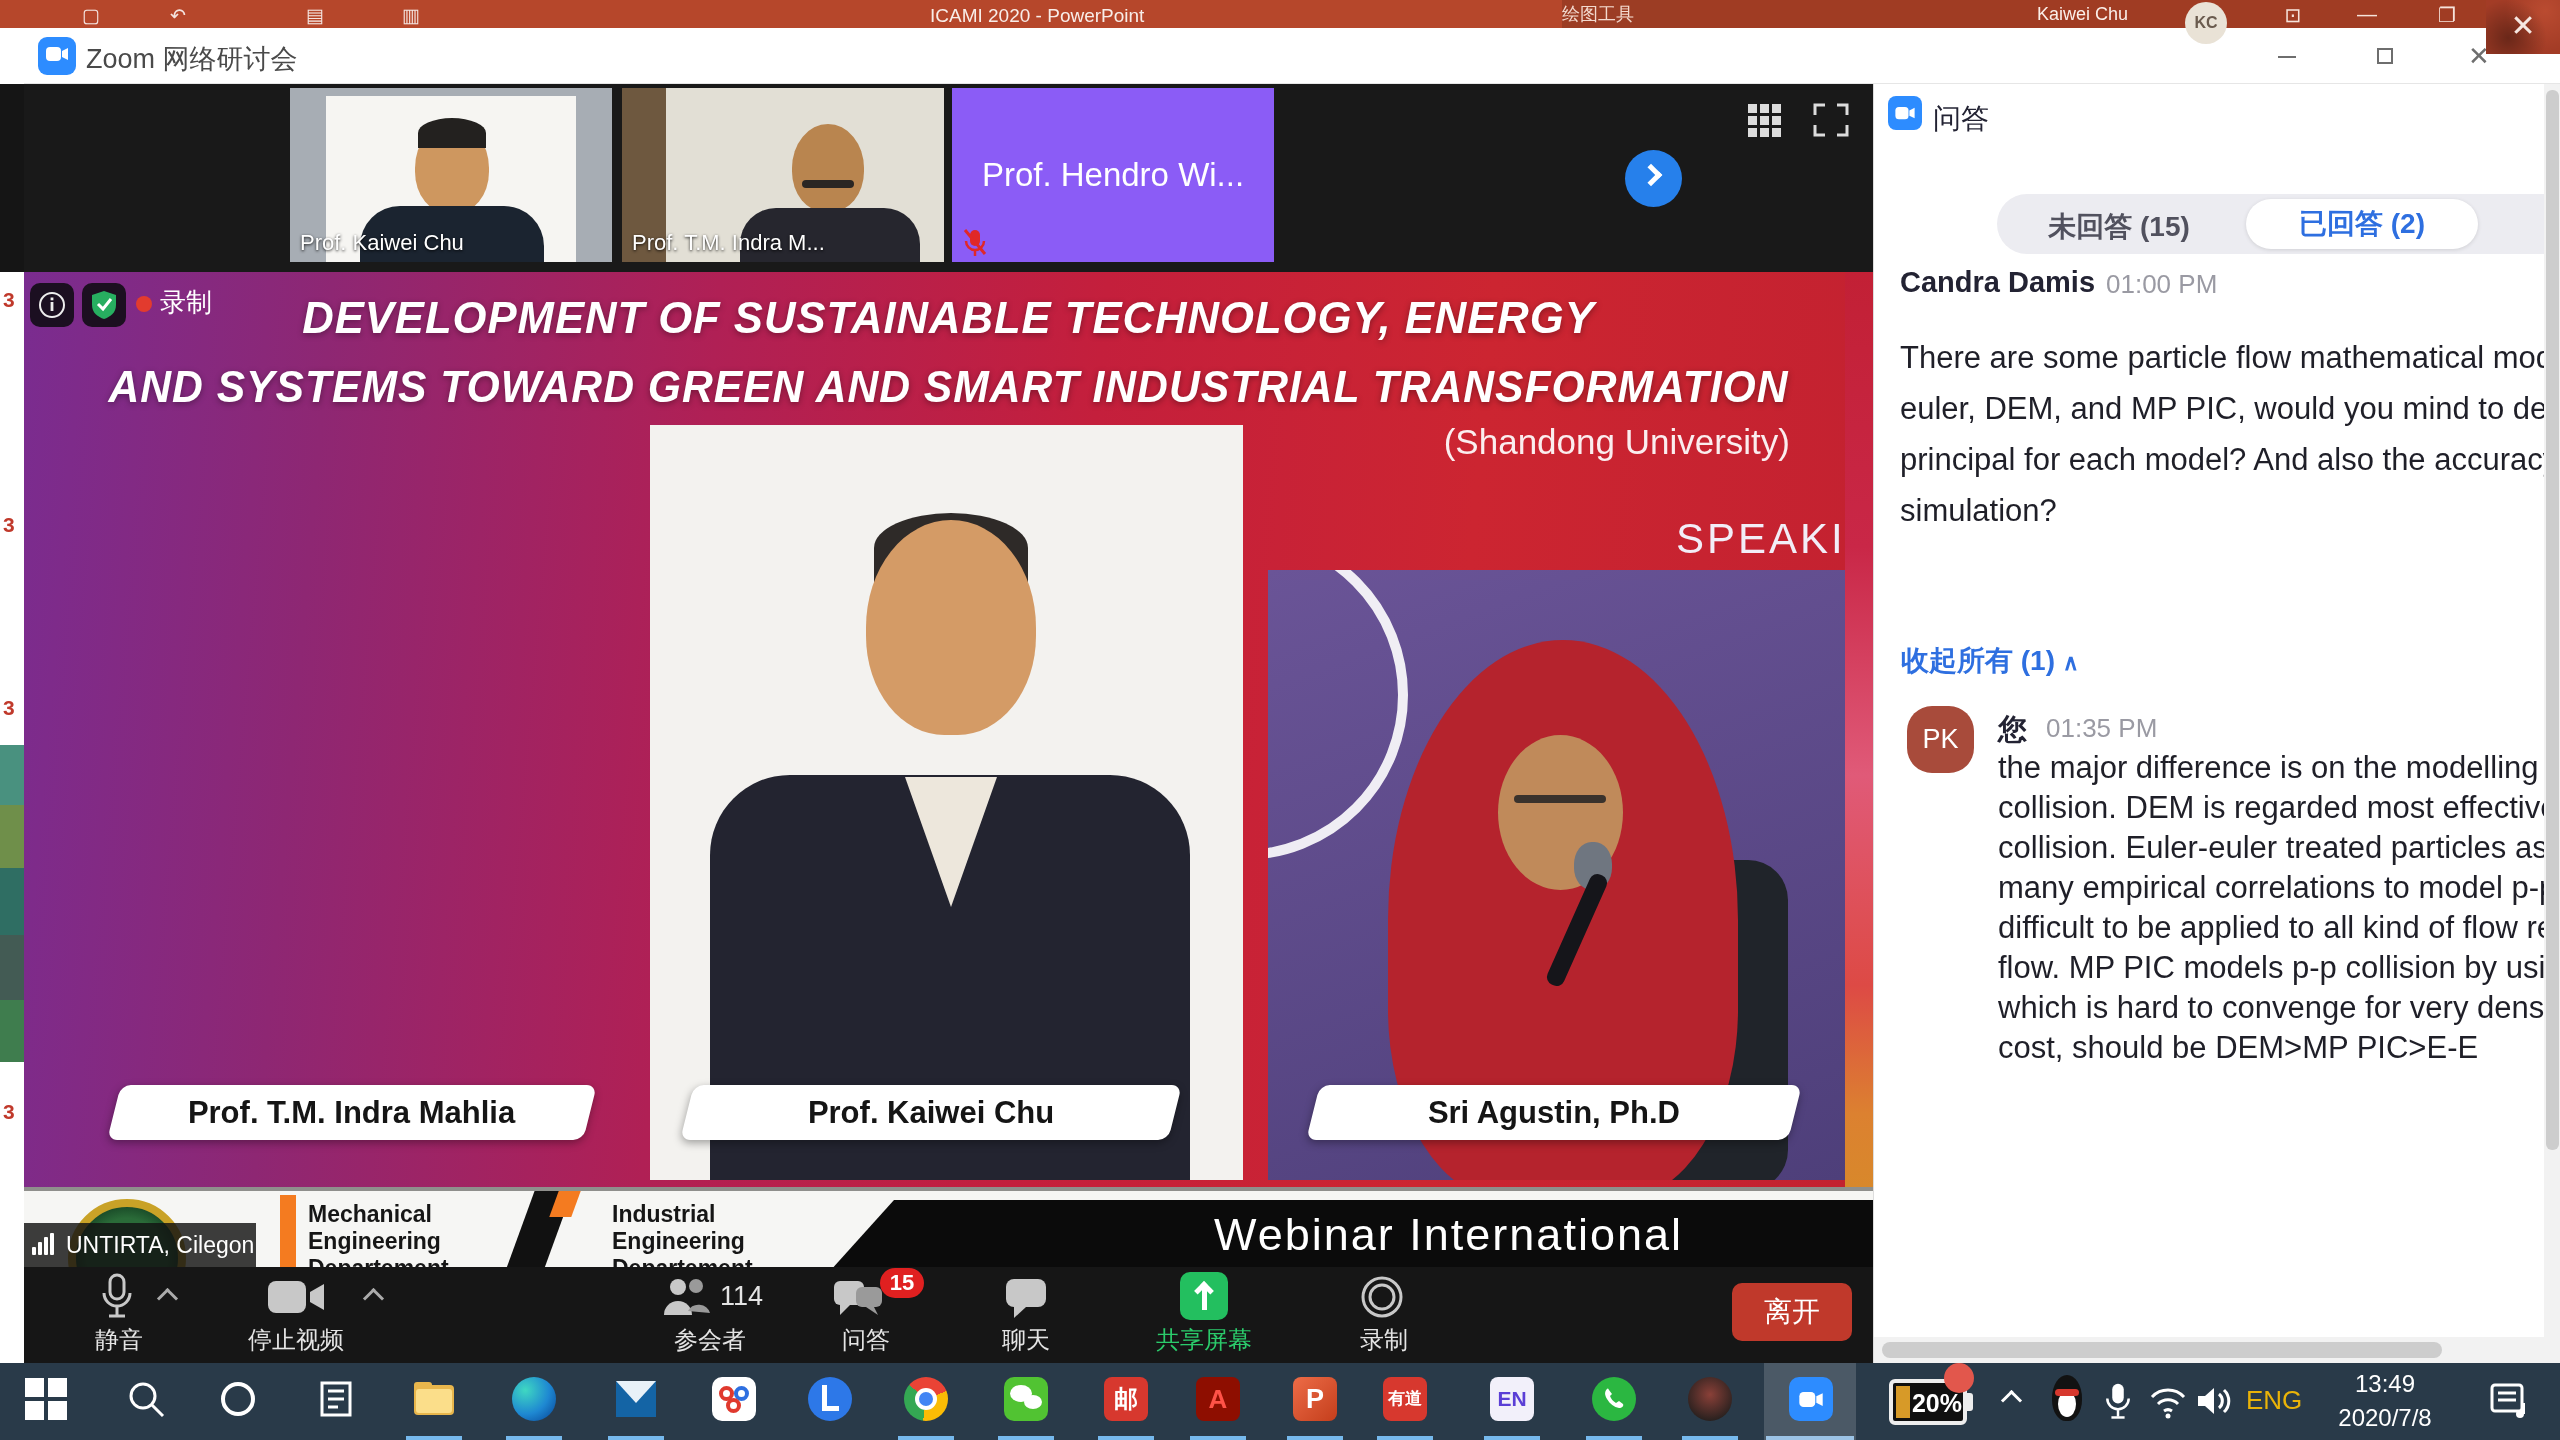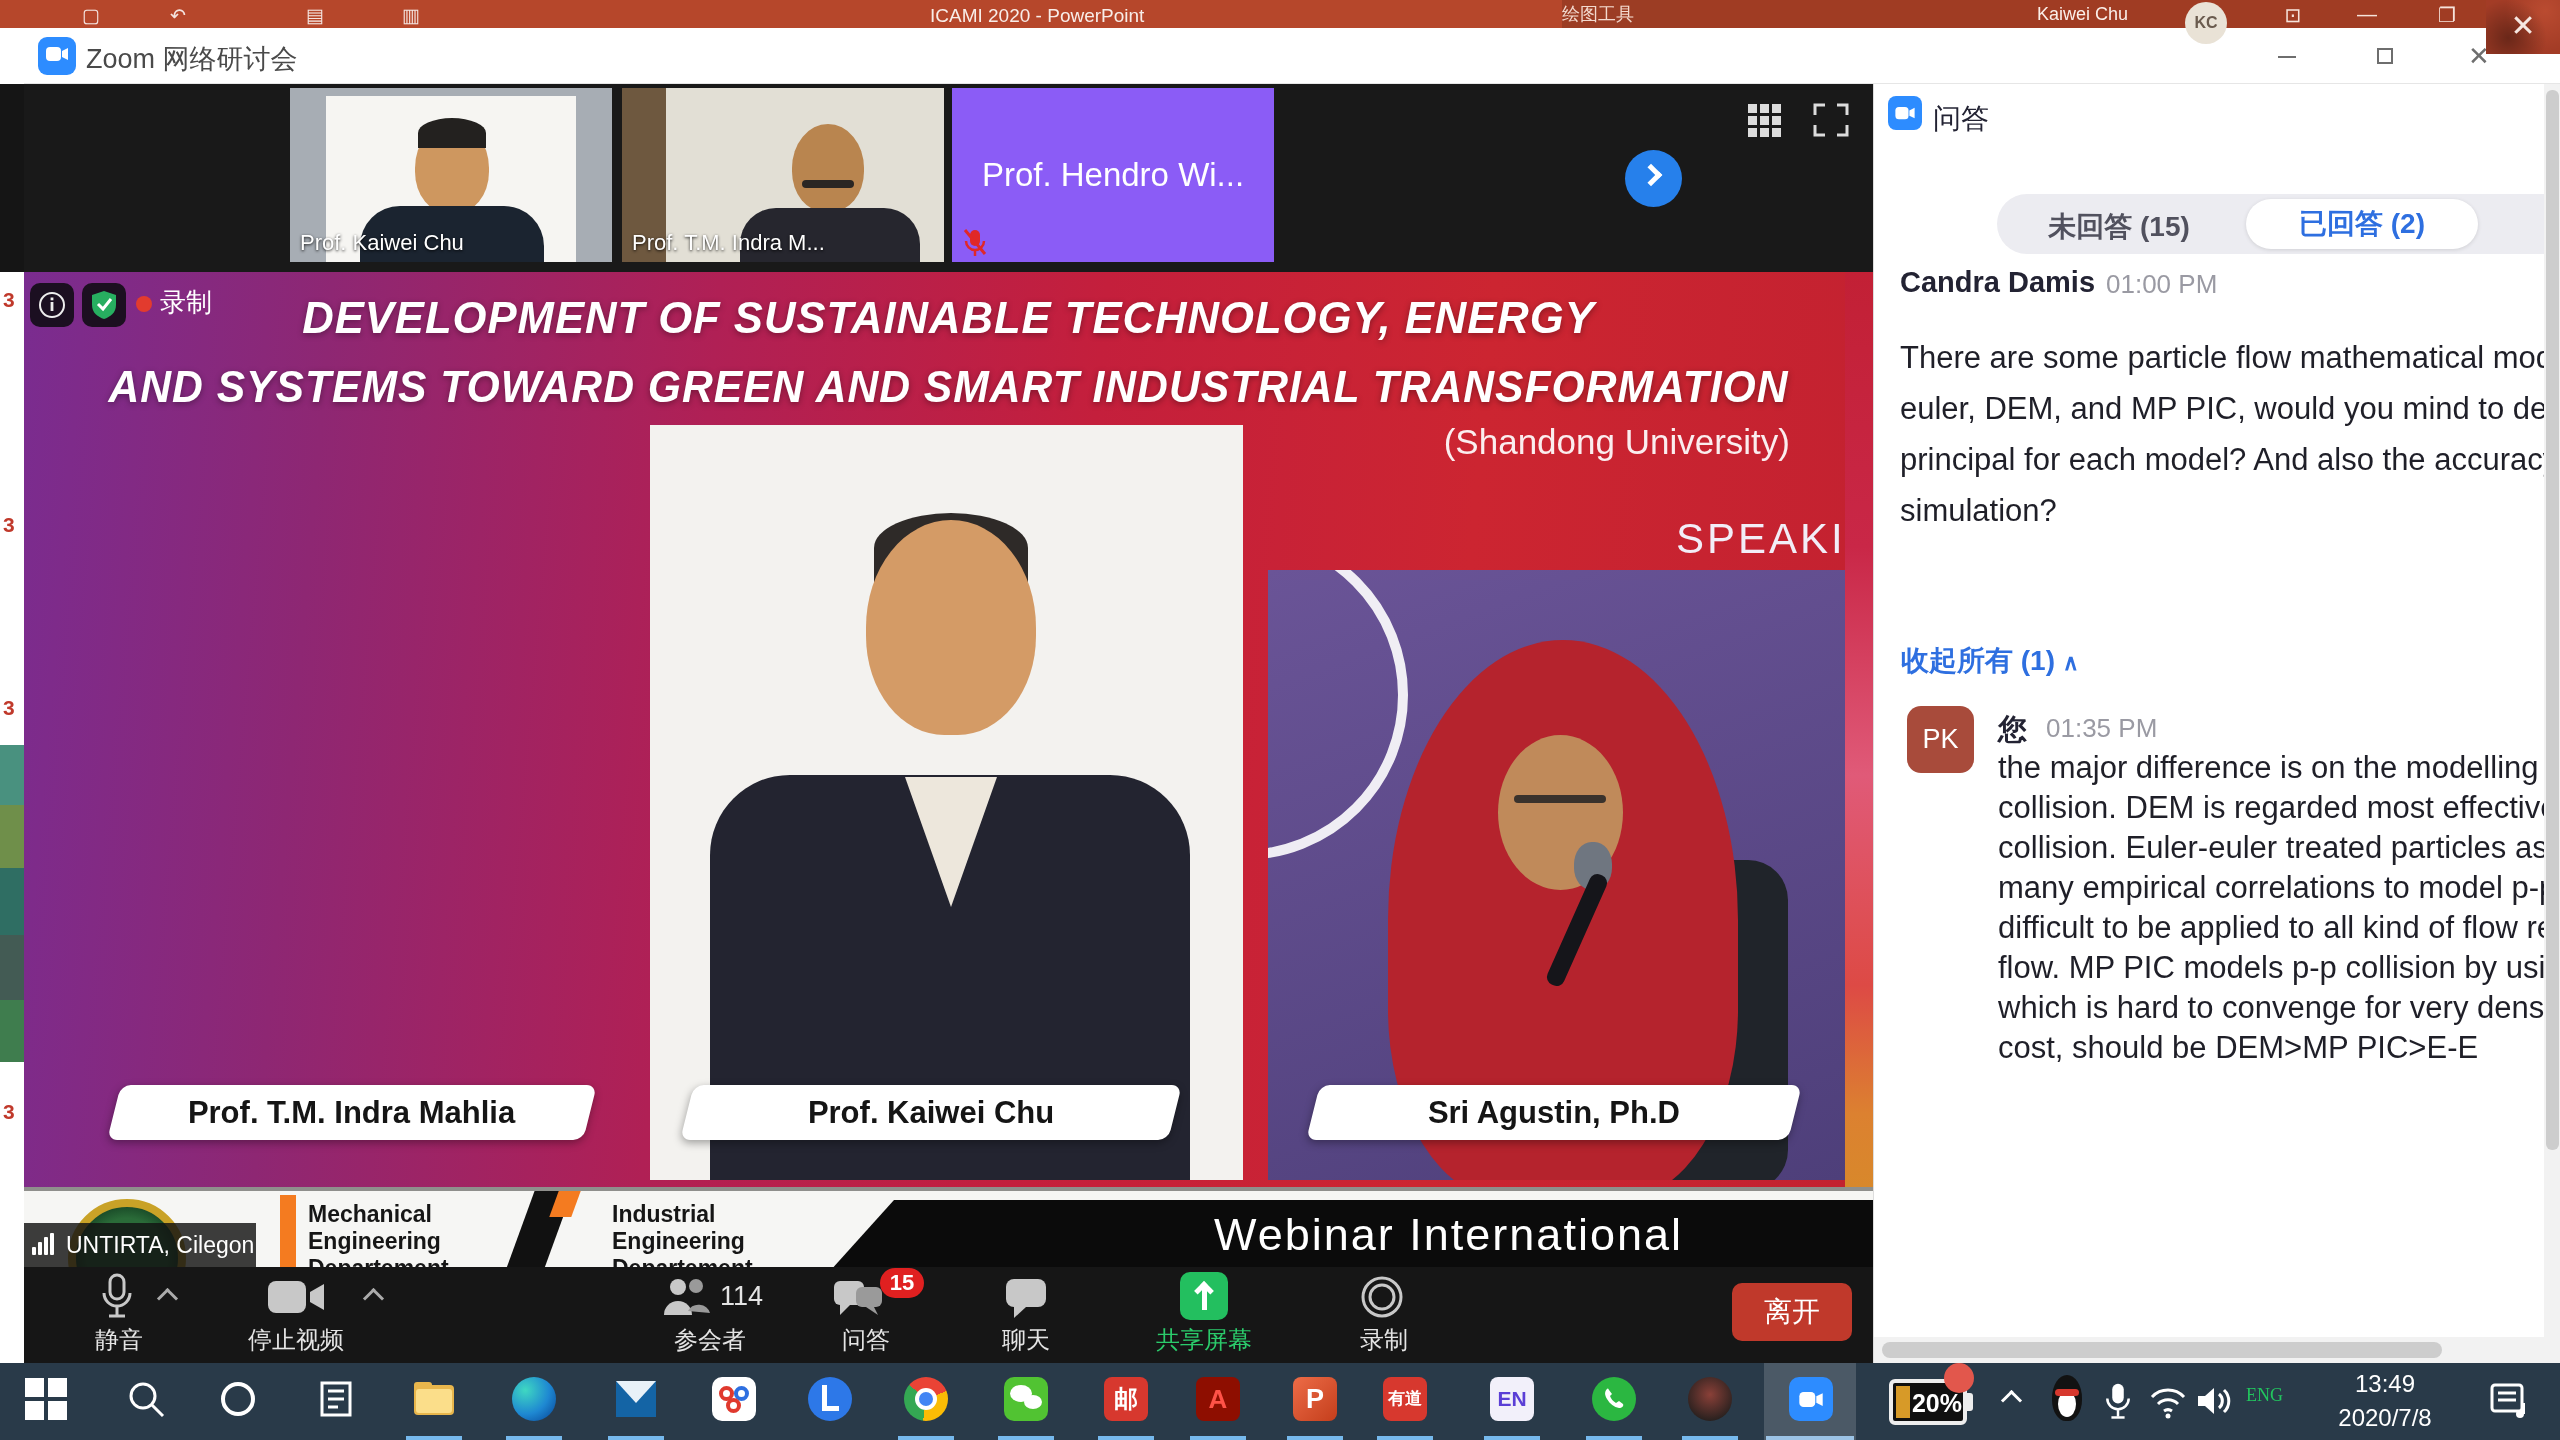"PK" #pk-avatar { border-radius: 14px -> 25px }
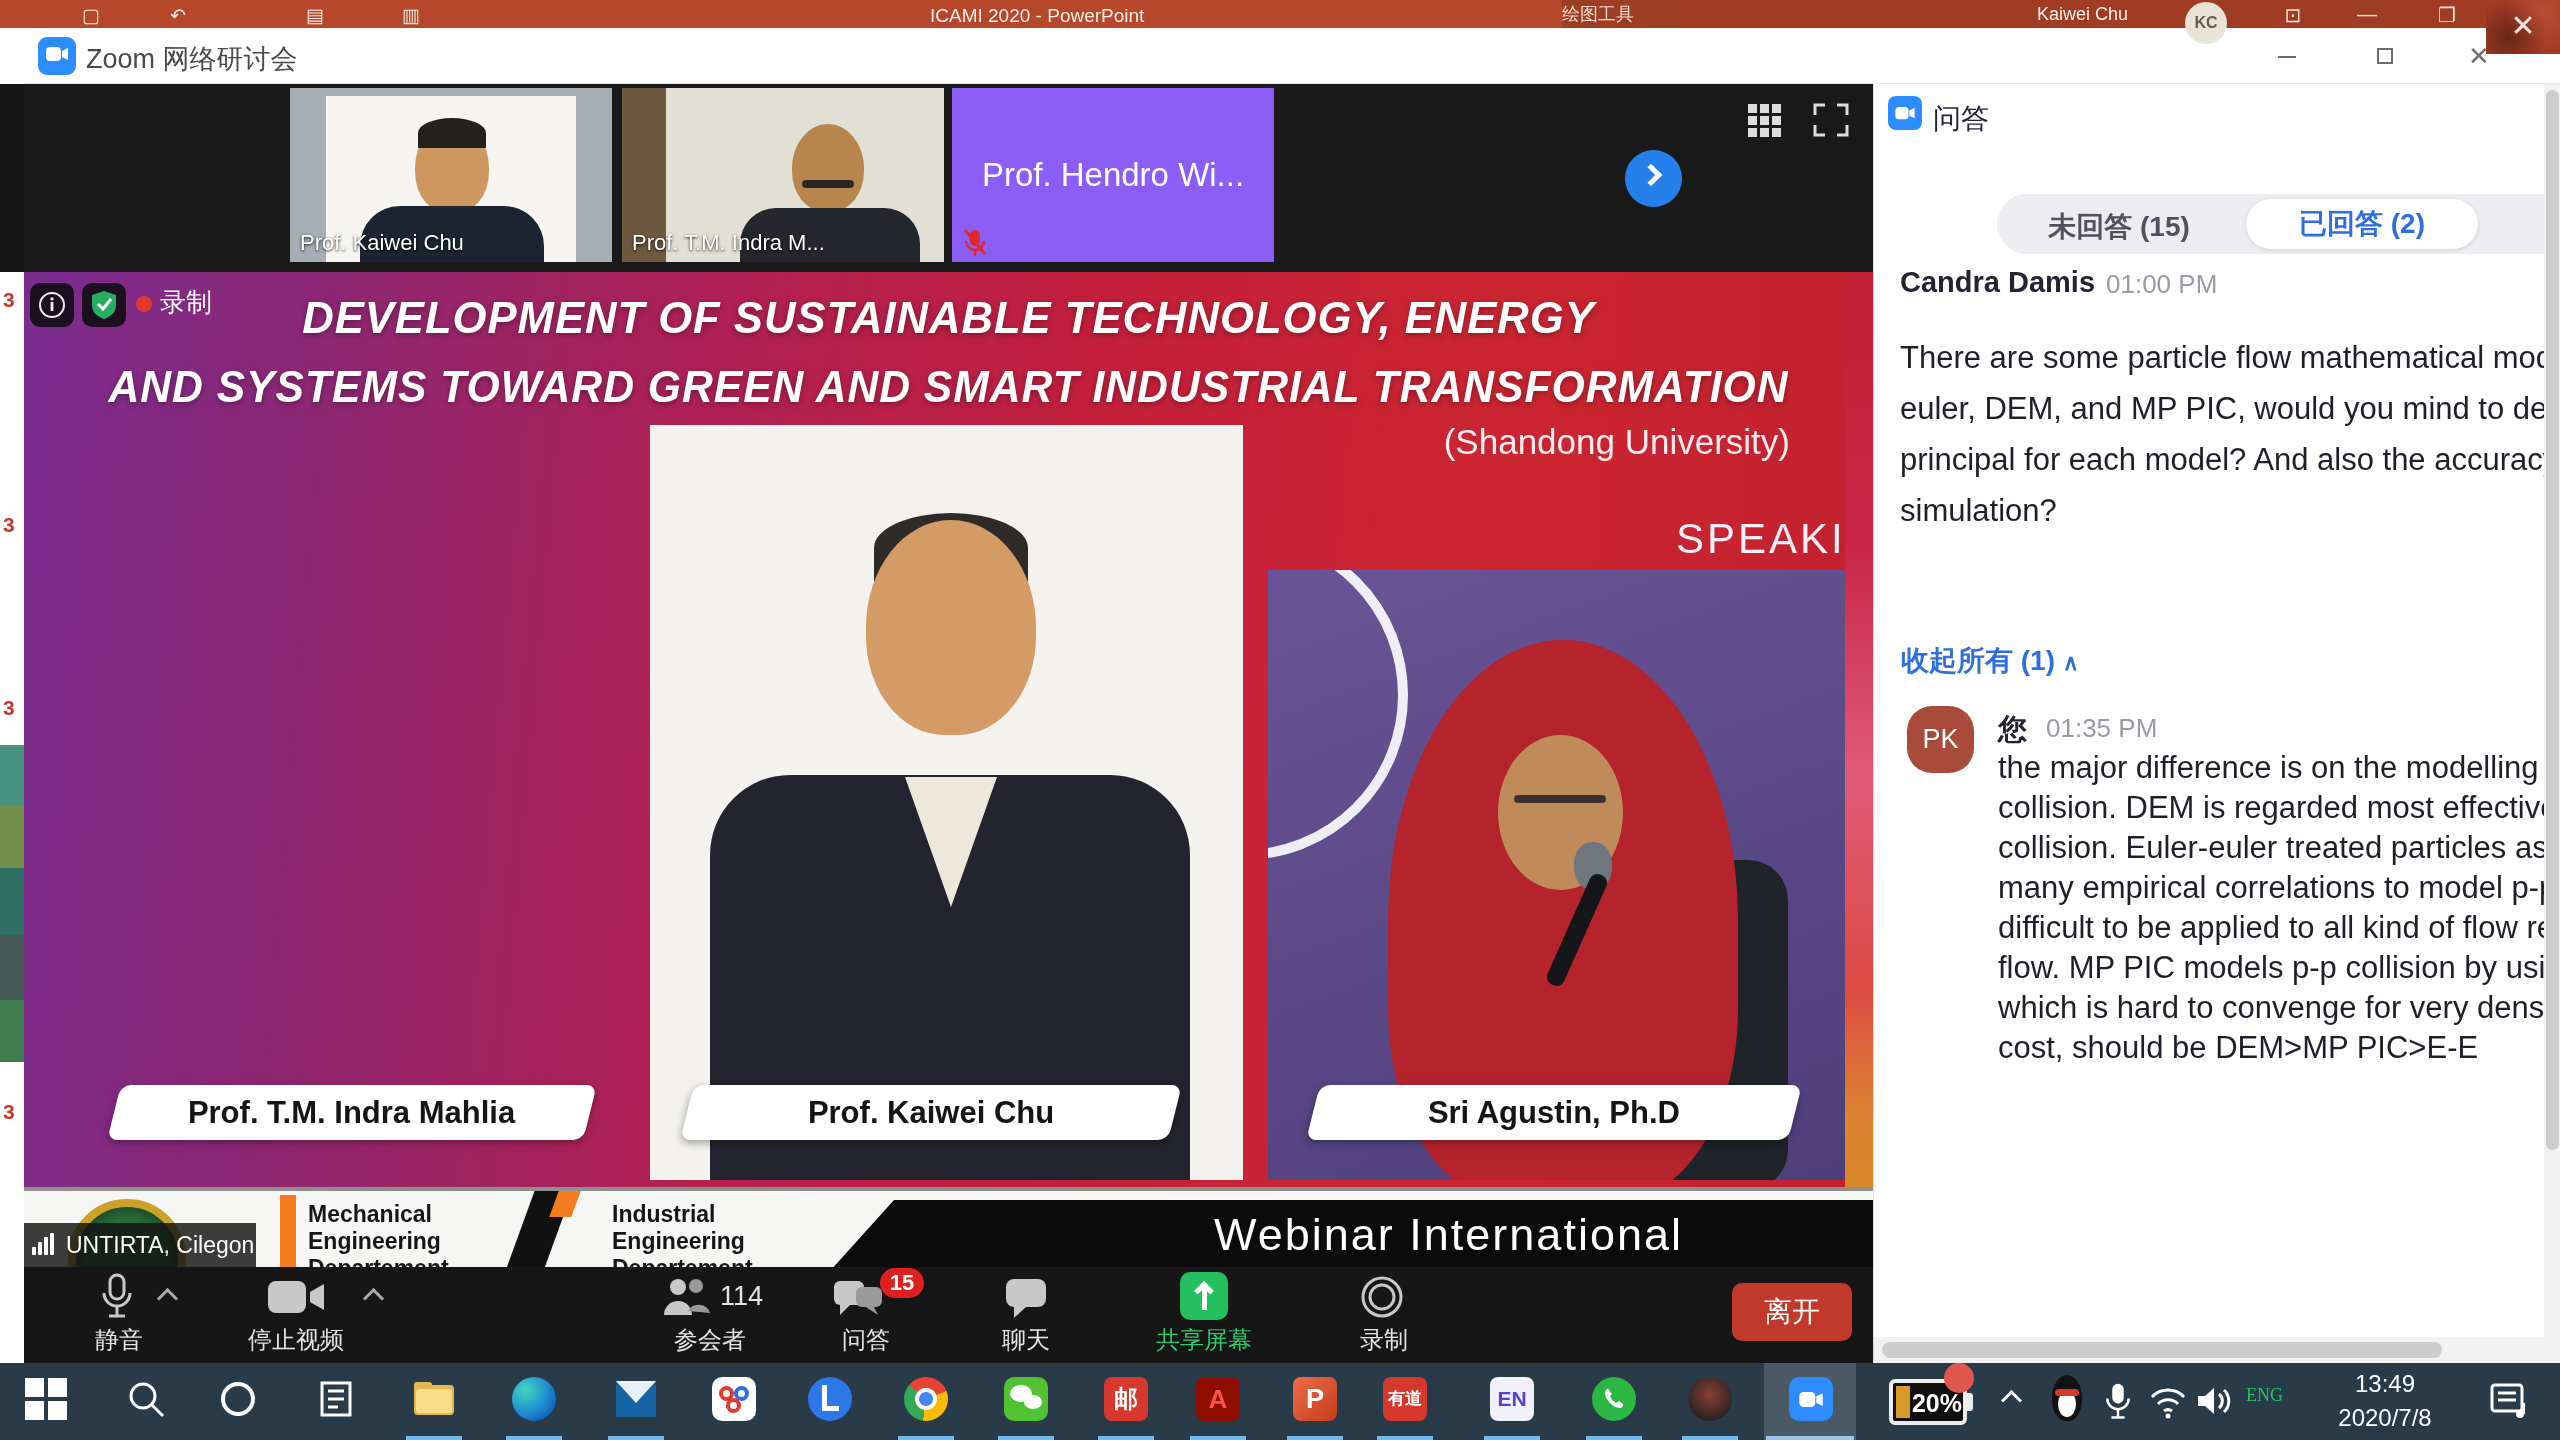"ENG" .tray-text { color: #22c55e -> #eab308; font-family: Liberation Serif, serif -> none; font-size: 18px -> 26px }
